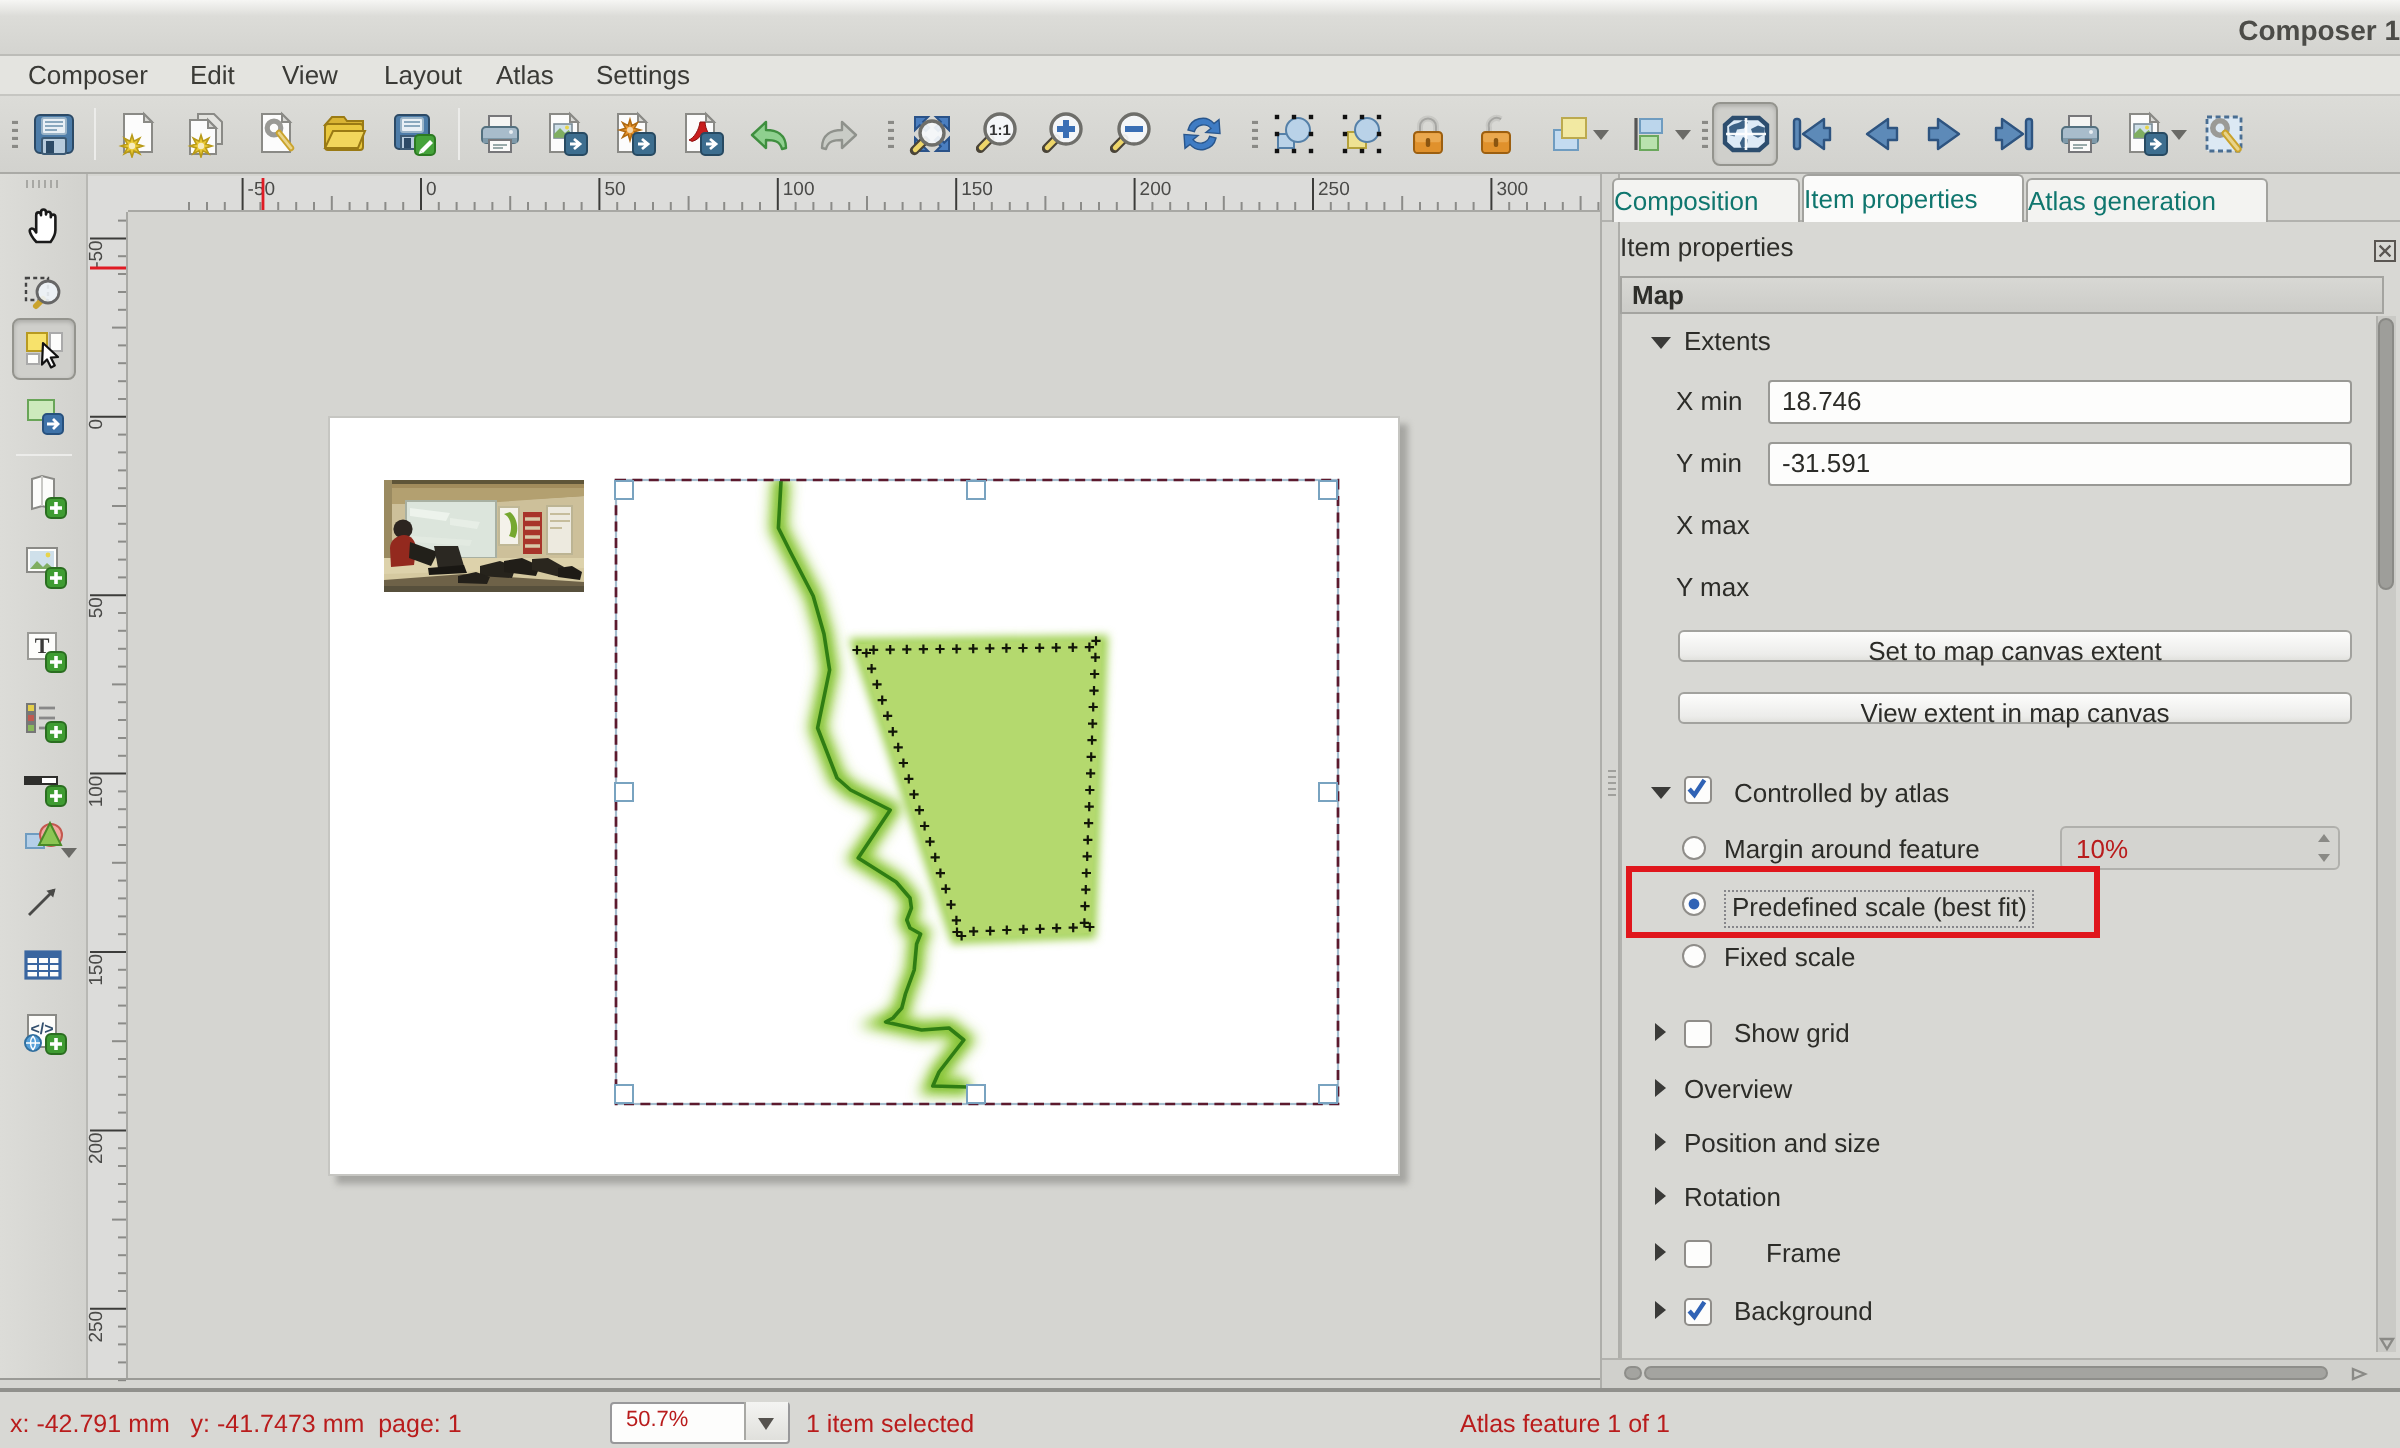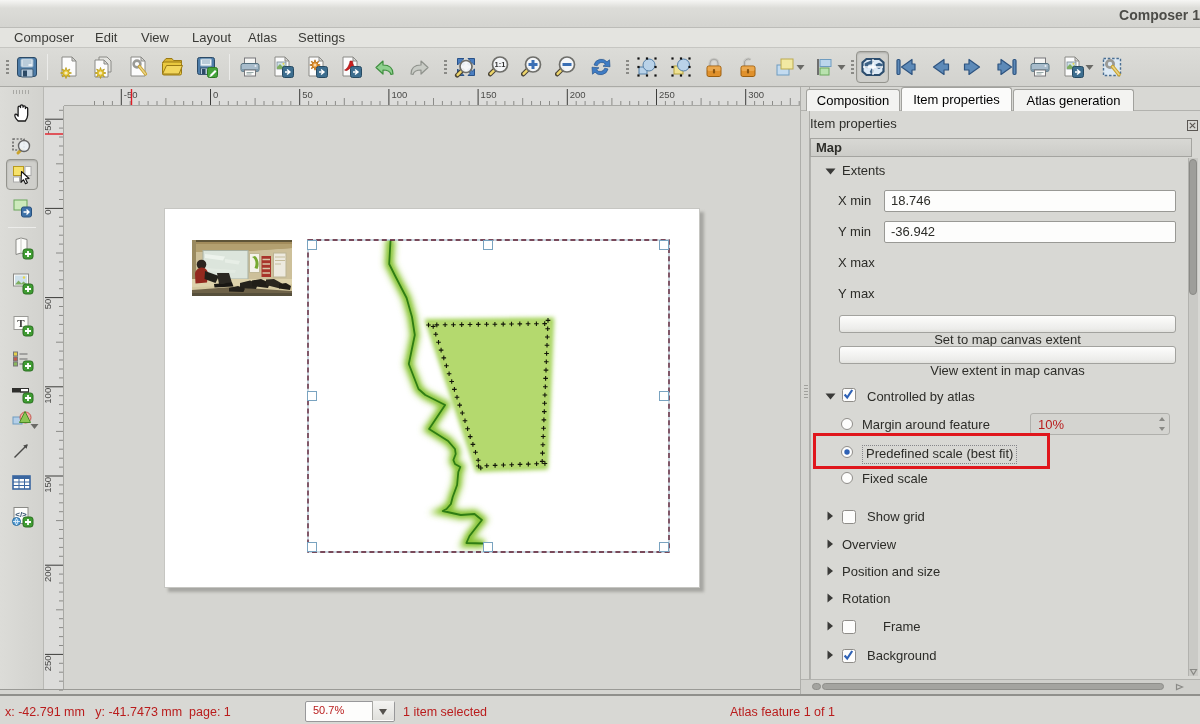"Composition" .tab { color: #000000 -> #0f766e; text-align: center -> none }
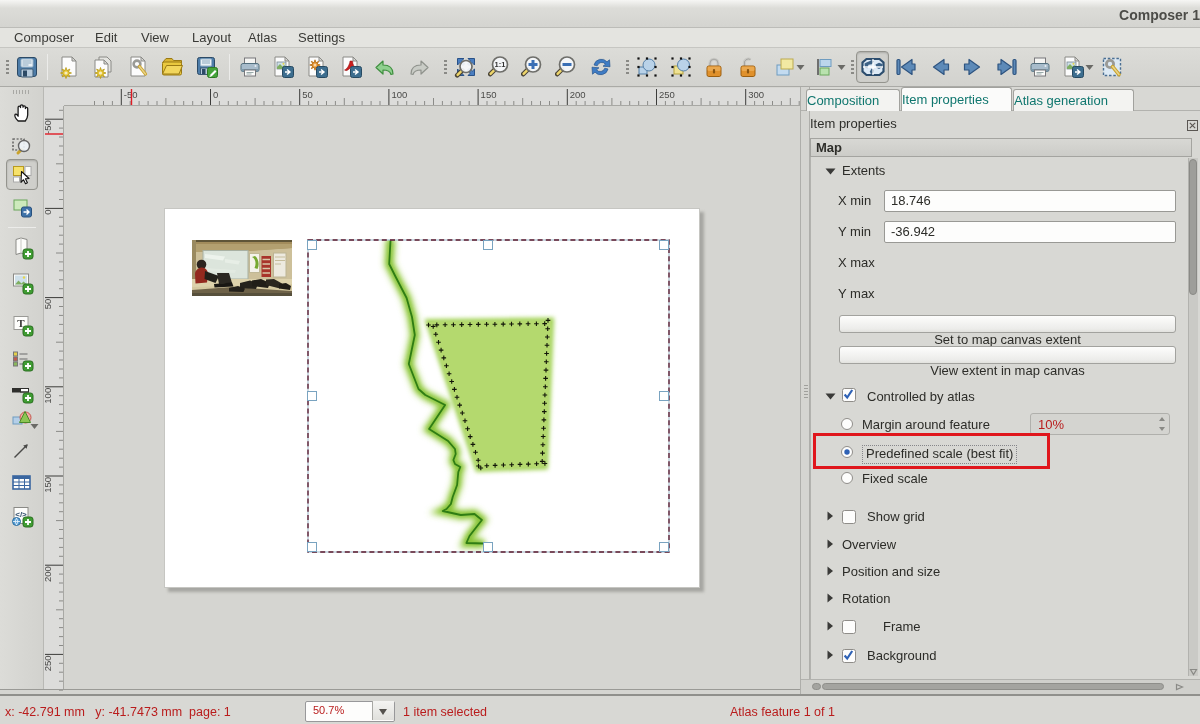"-36.942" div.pinput { text: -36.942 -> -31.591 }
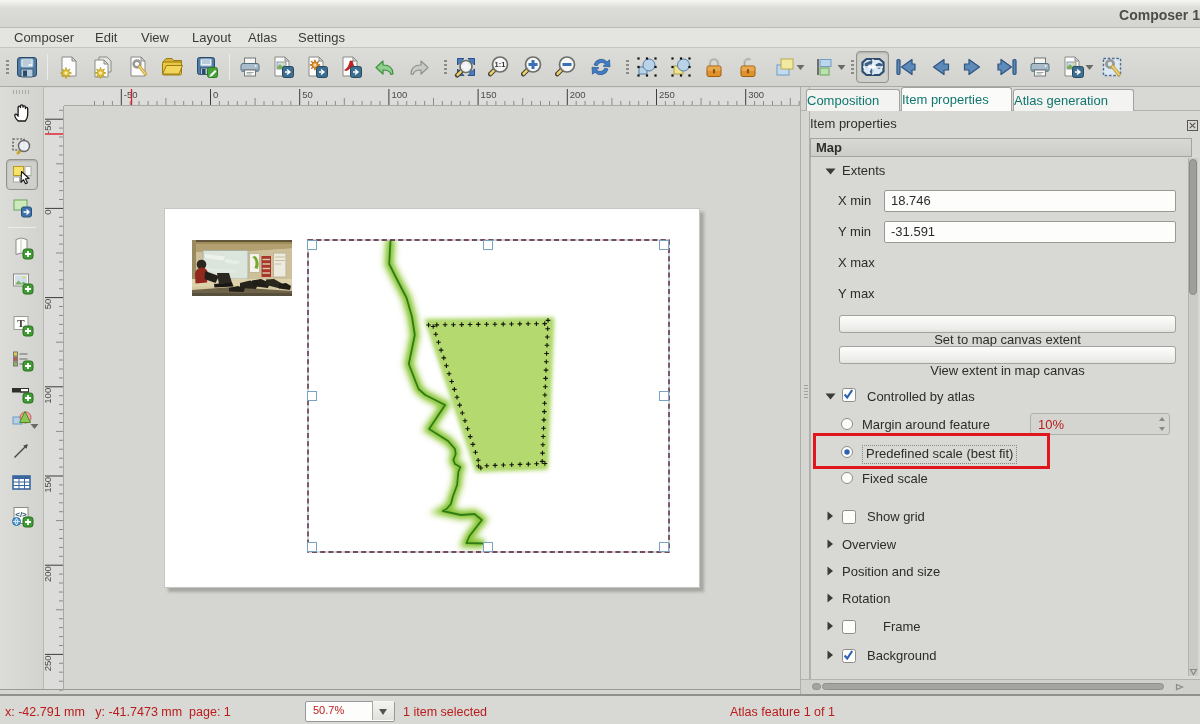"Set to map canvas extent" .pbtn { padding-top: 16px -> 2px }
